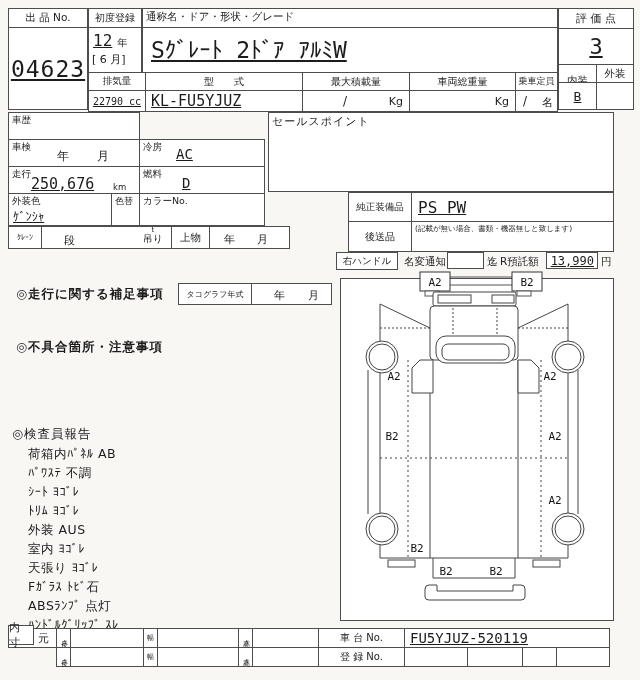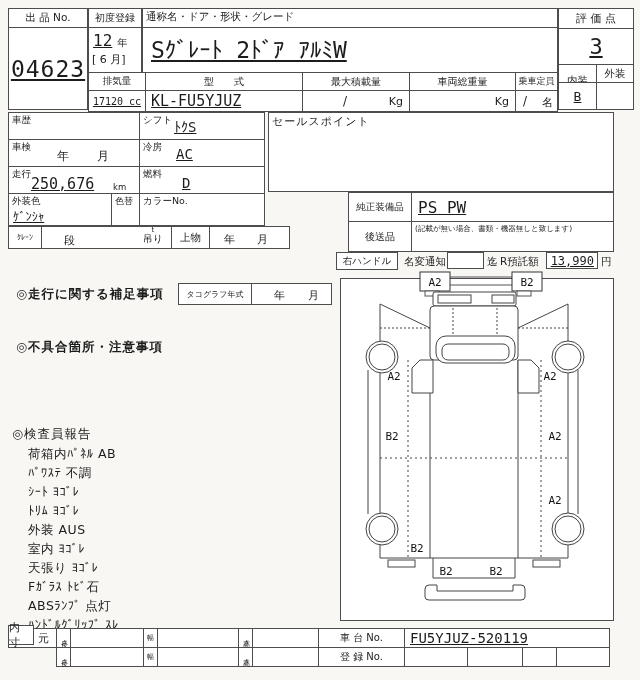"17120 cc" div.box { text: 17120 -> 22790 }
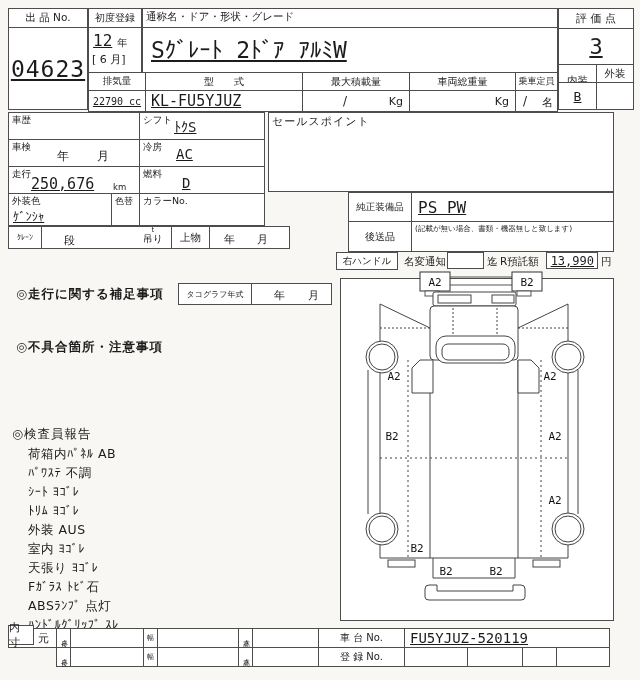"シフト" div.box { html: <div> <span>シフト</span> <span>ﾄｸS</span> </div> -> none }
